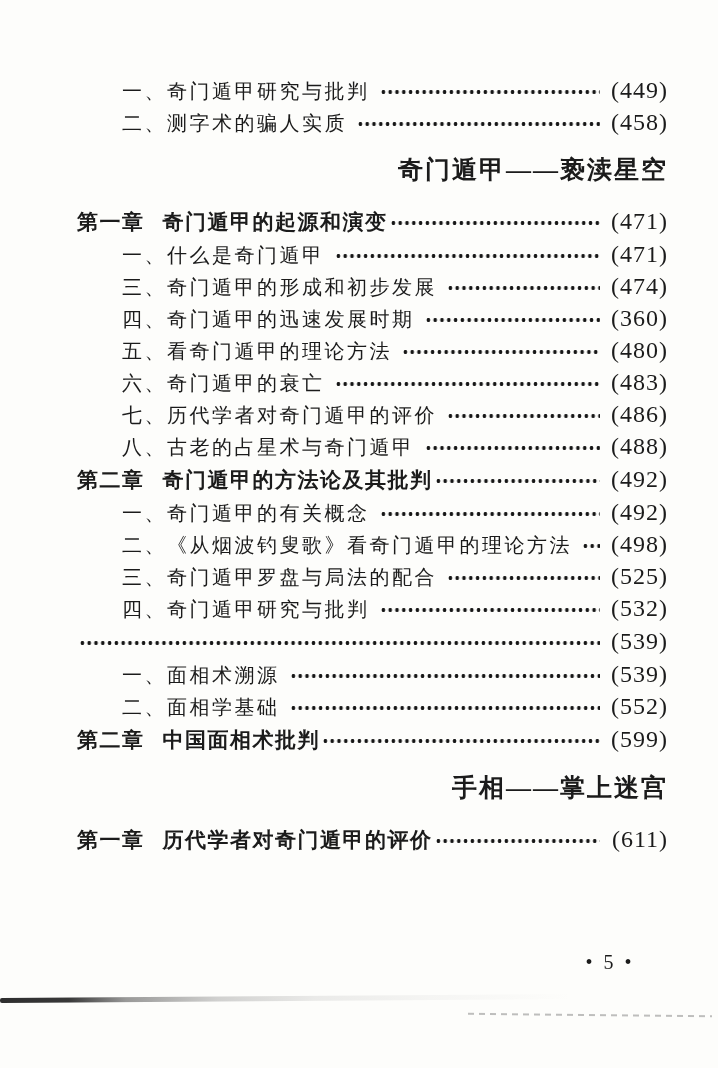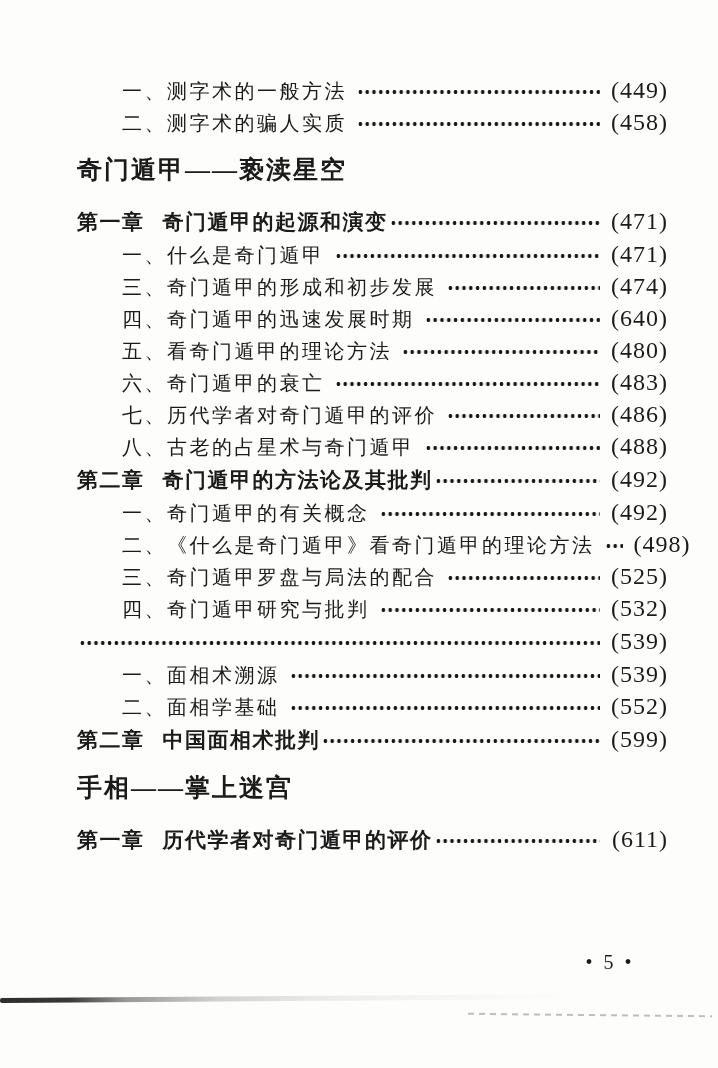"一、测字术的一般方法" span.txt { text: 测字术的一般方法 -> 奇门遁甲研究与批判 }
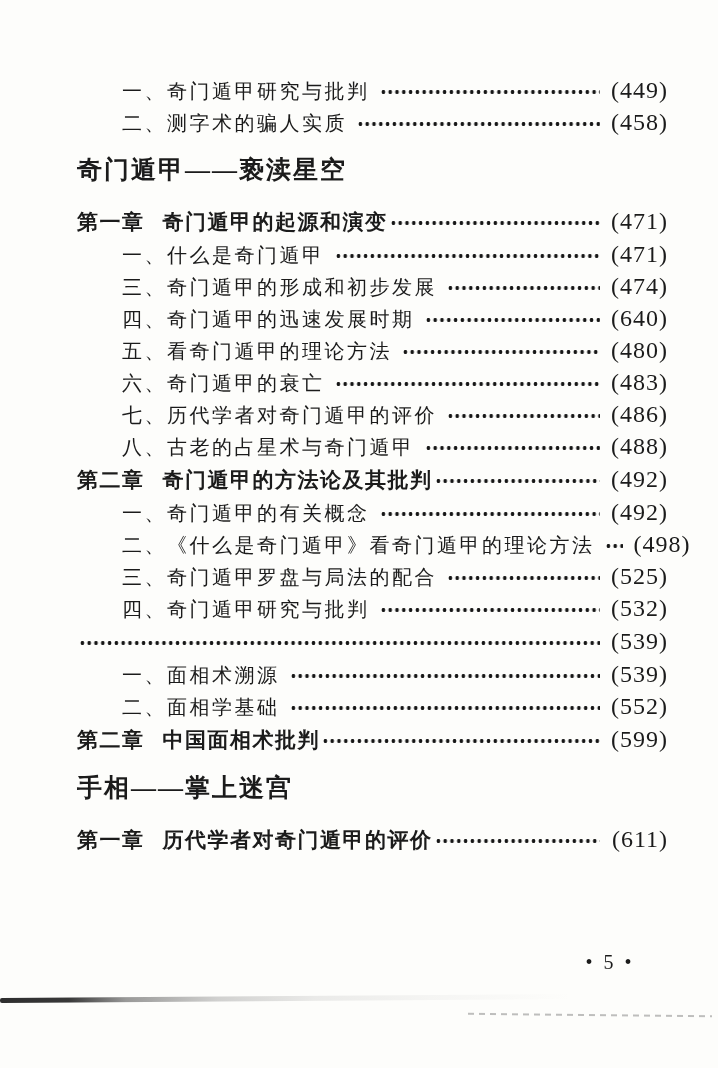"奇门遁甲——亵渎星空" .section-heading { text-align: left -> right }
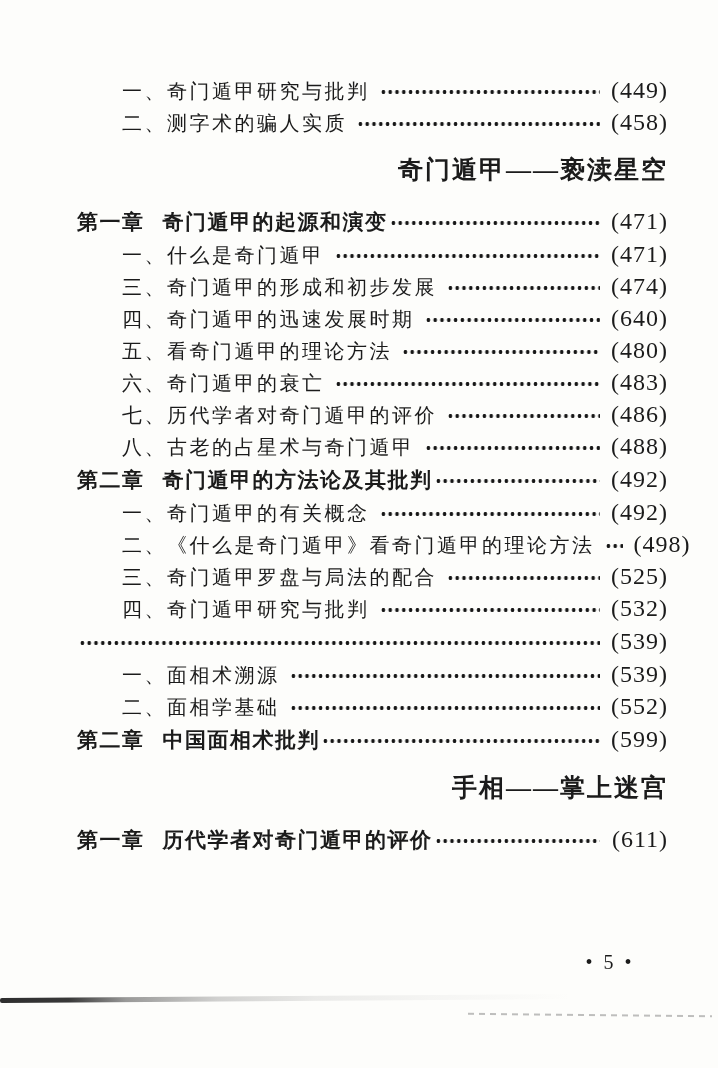"(640)" span.pg { text: 640 -> 360 }
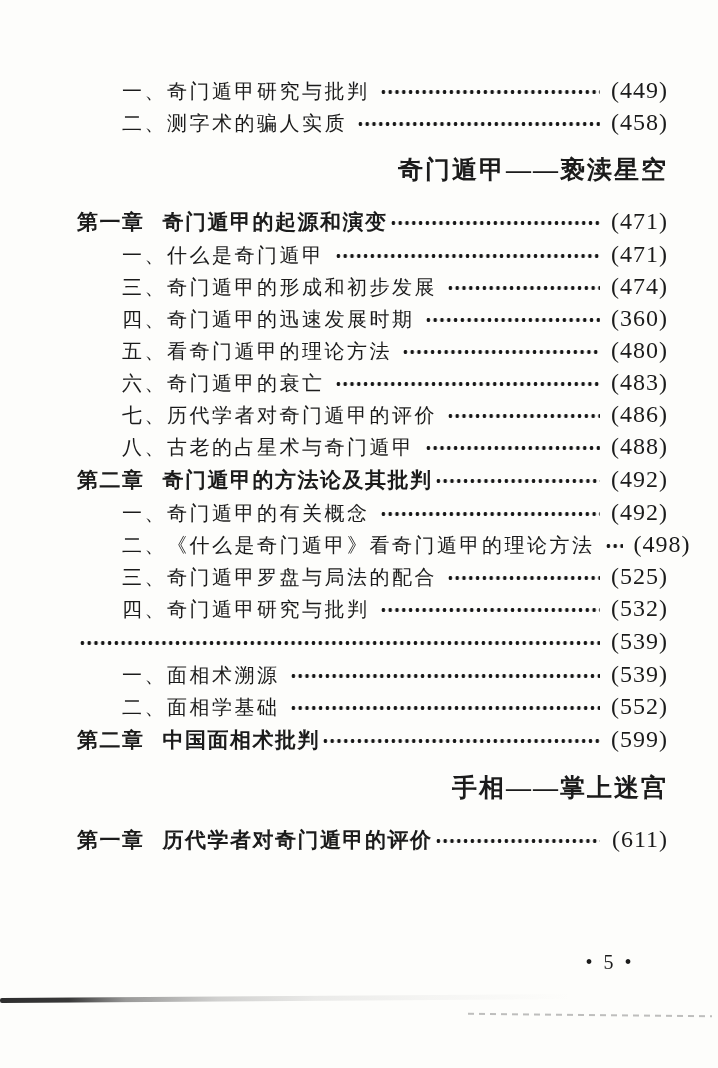"二、《什么是奇门遁甲》看奇门遁甲的理论方法" span.txt { text: 什么是奇门遁甲 -> 从烟波钓叟歌 }
